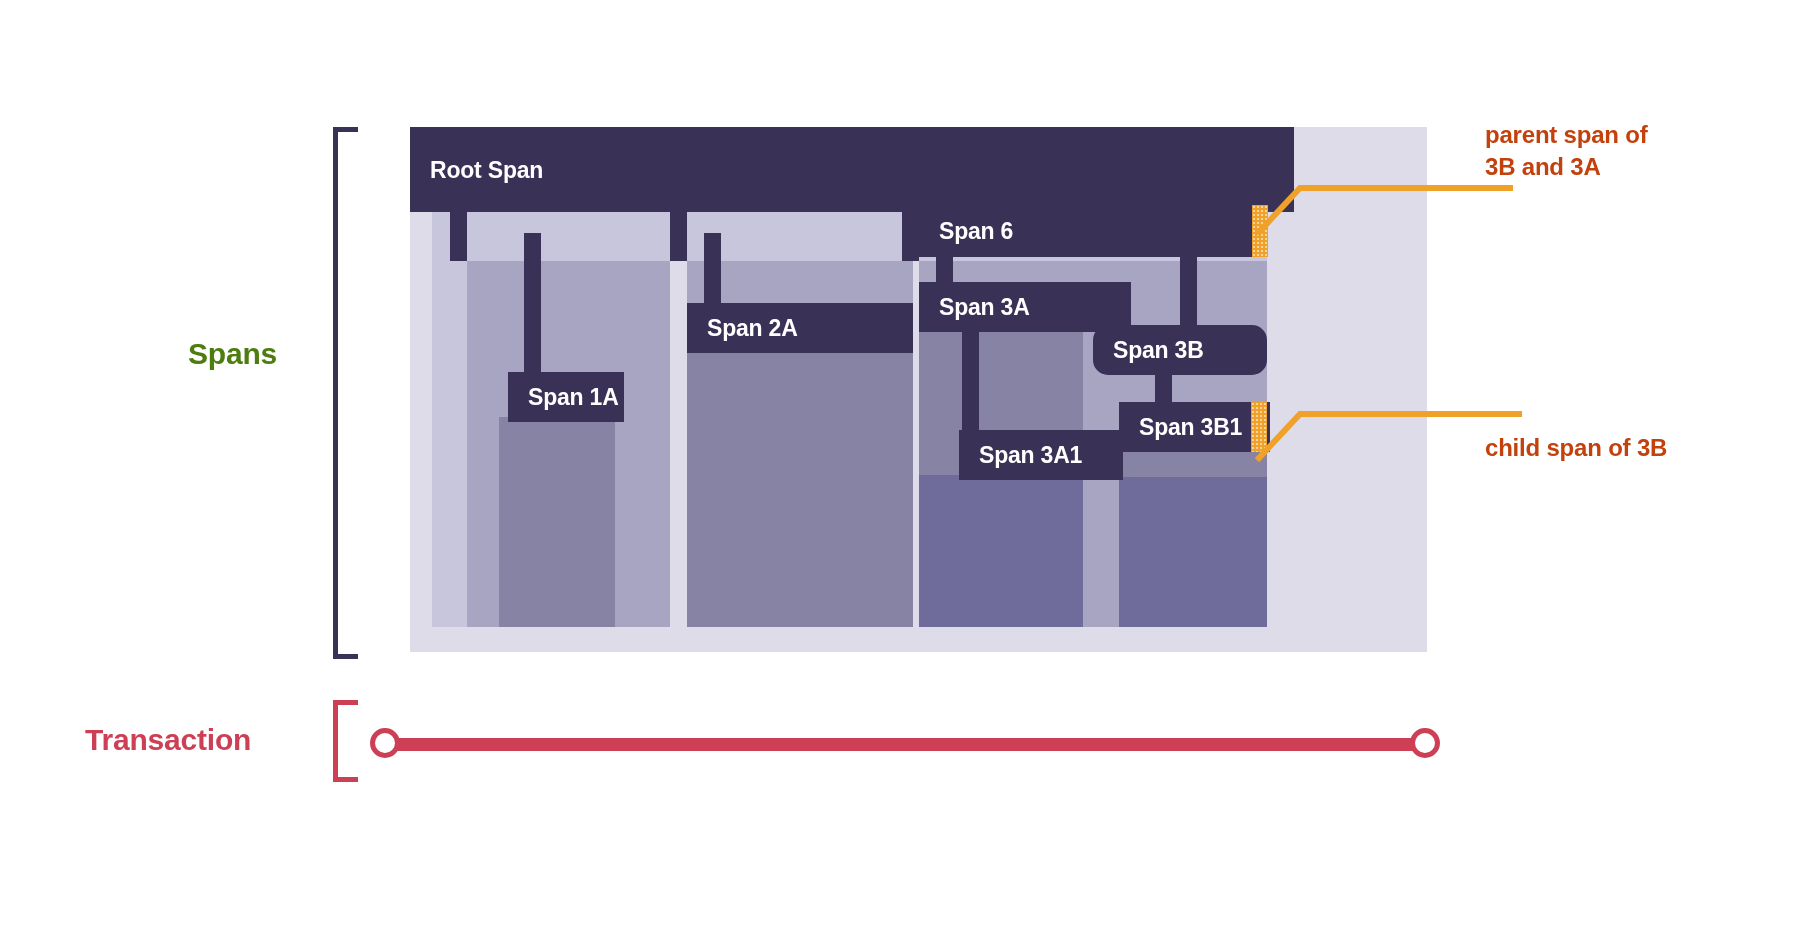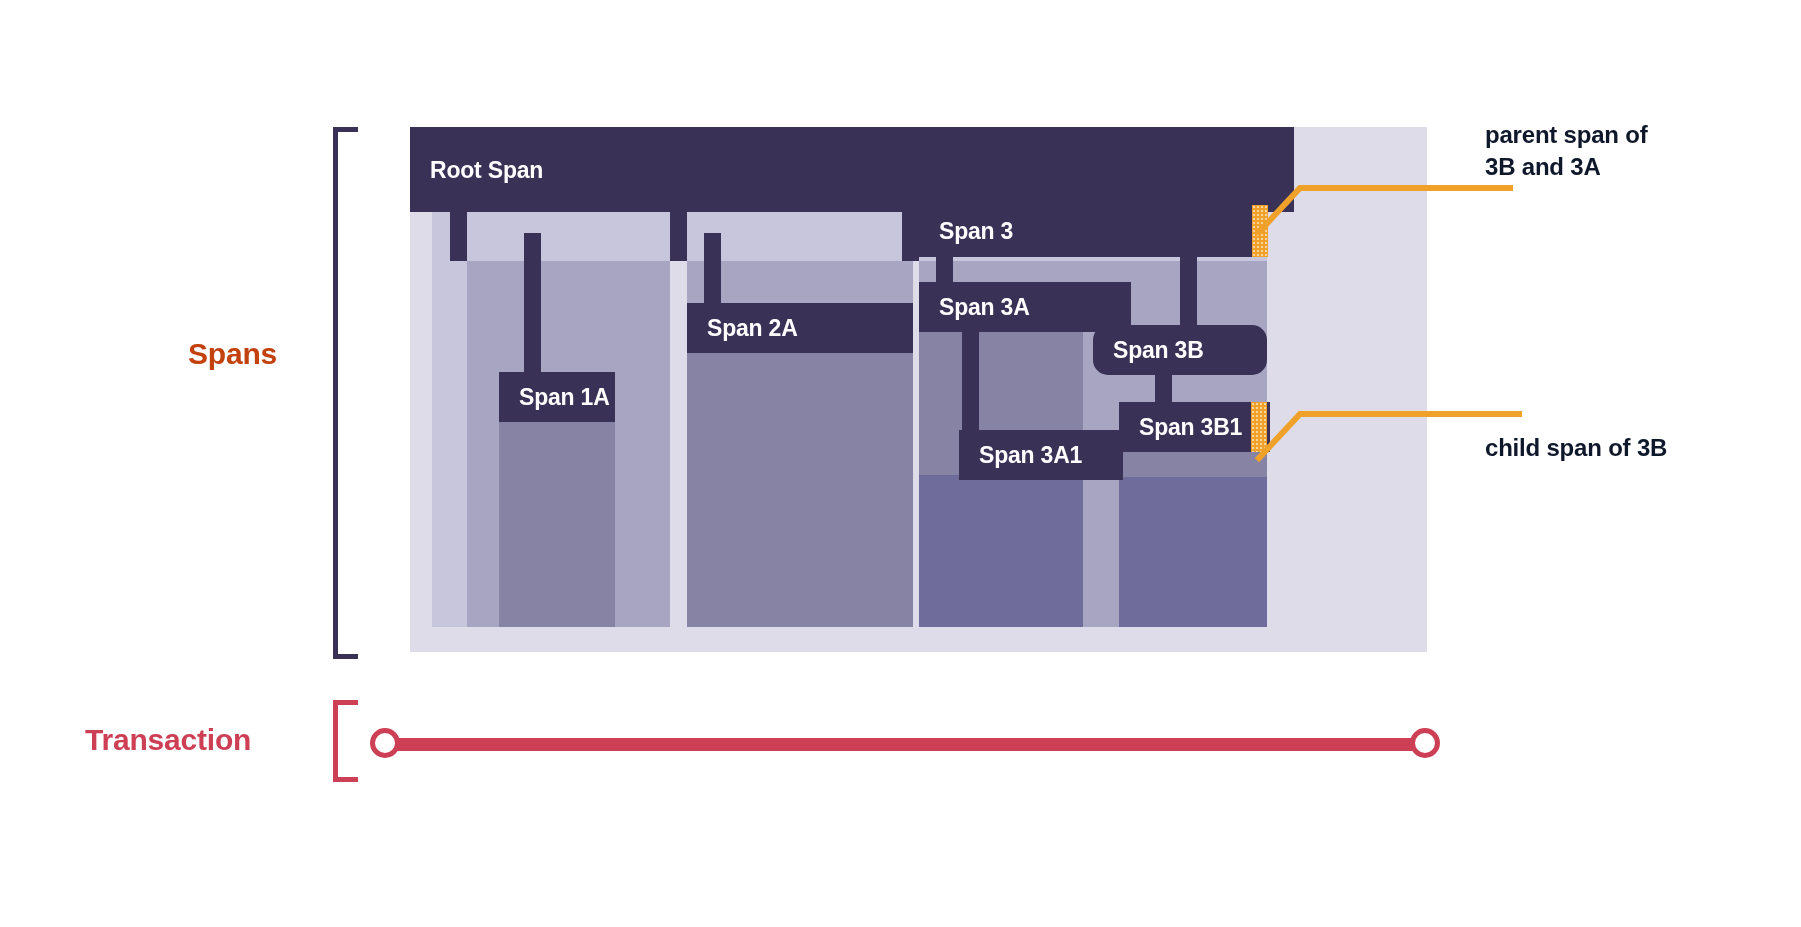"parent span of" .annotation { color: #0f172a -> #c2410c }
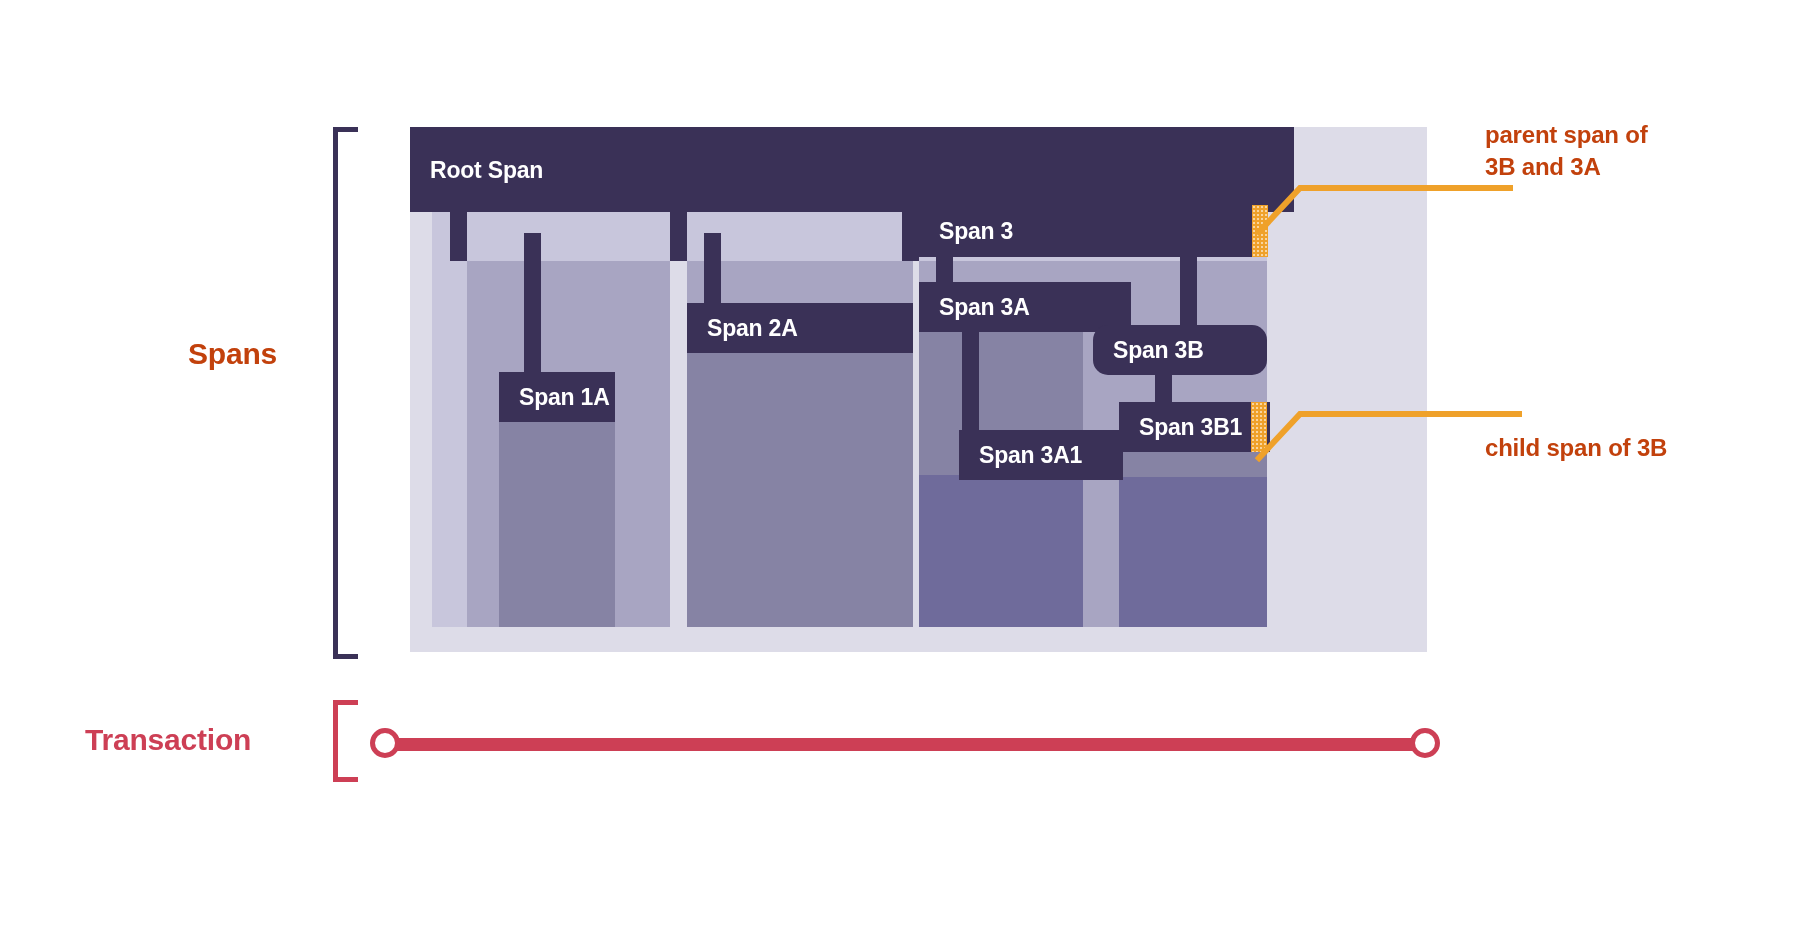"Span 3" span.span-title { text: 3 -> 6 }
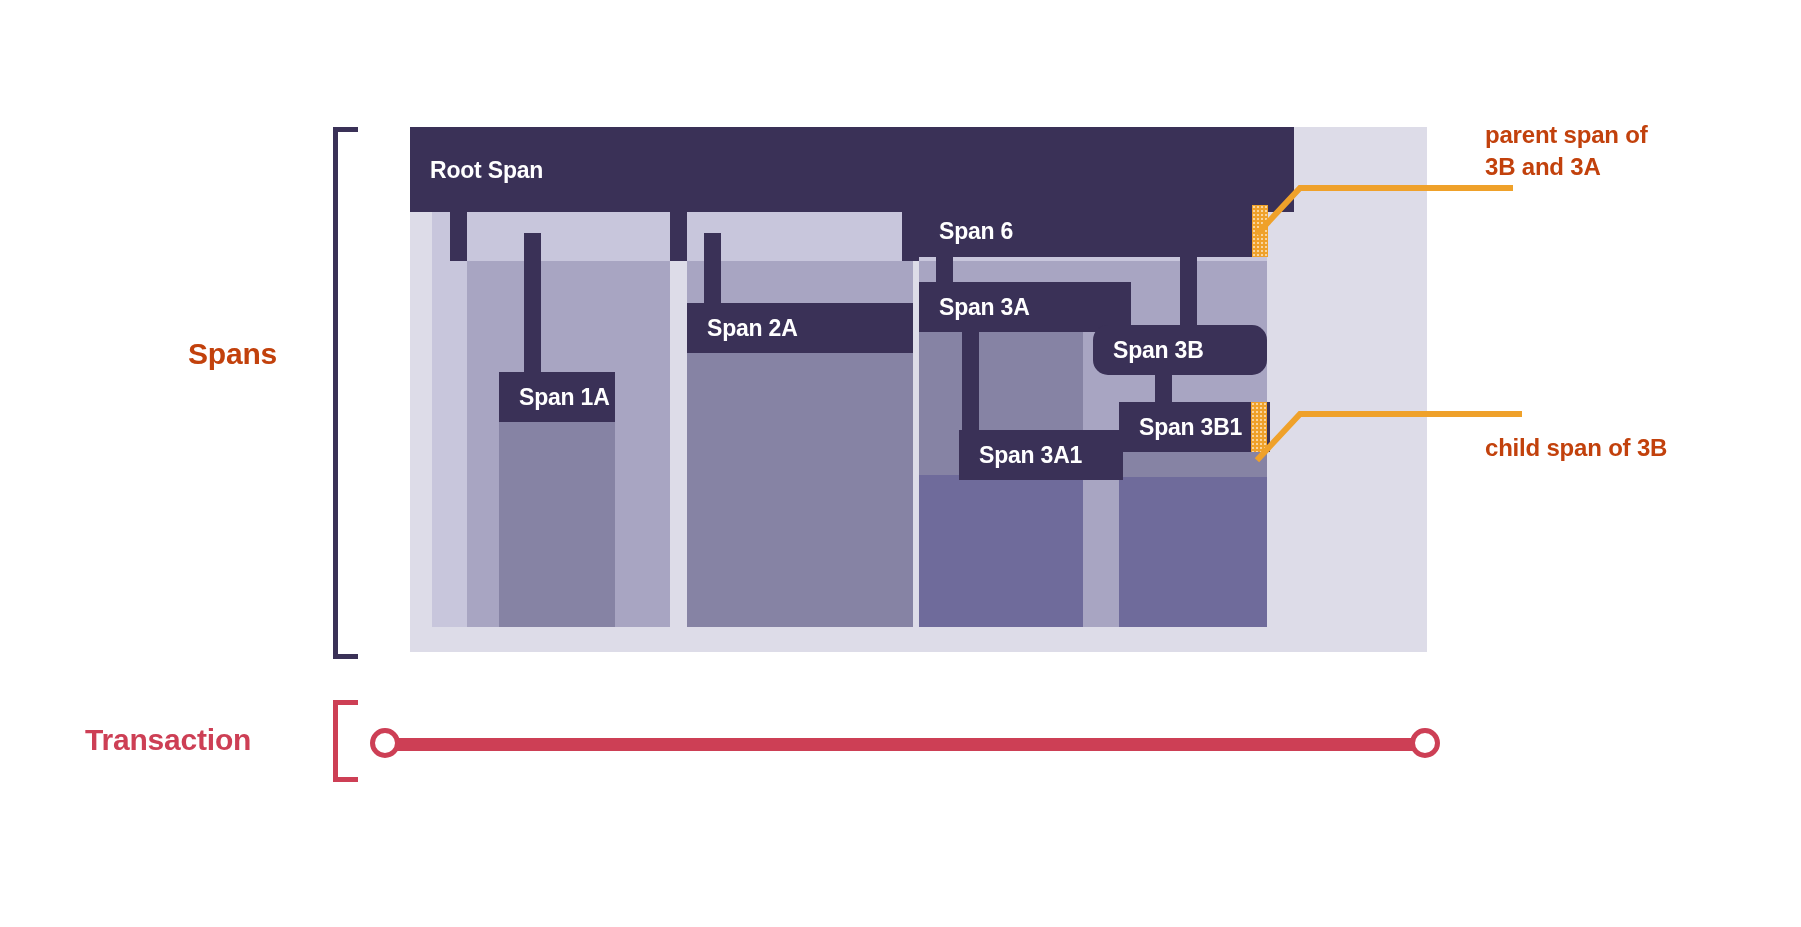"Spans" #spans-label { color: #c2410c -> #4d7c0f }
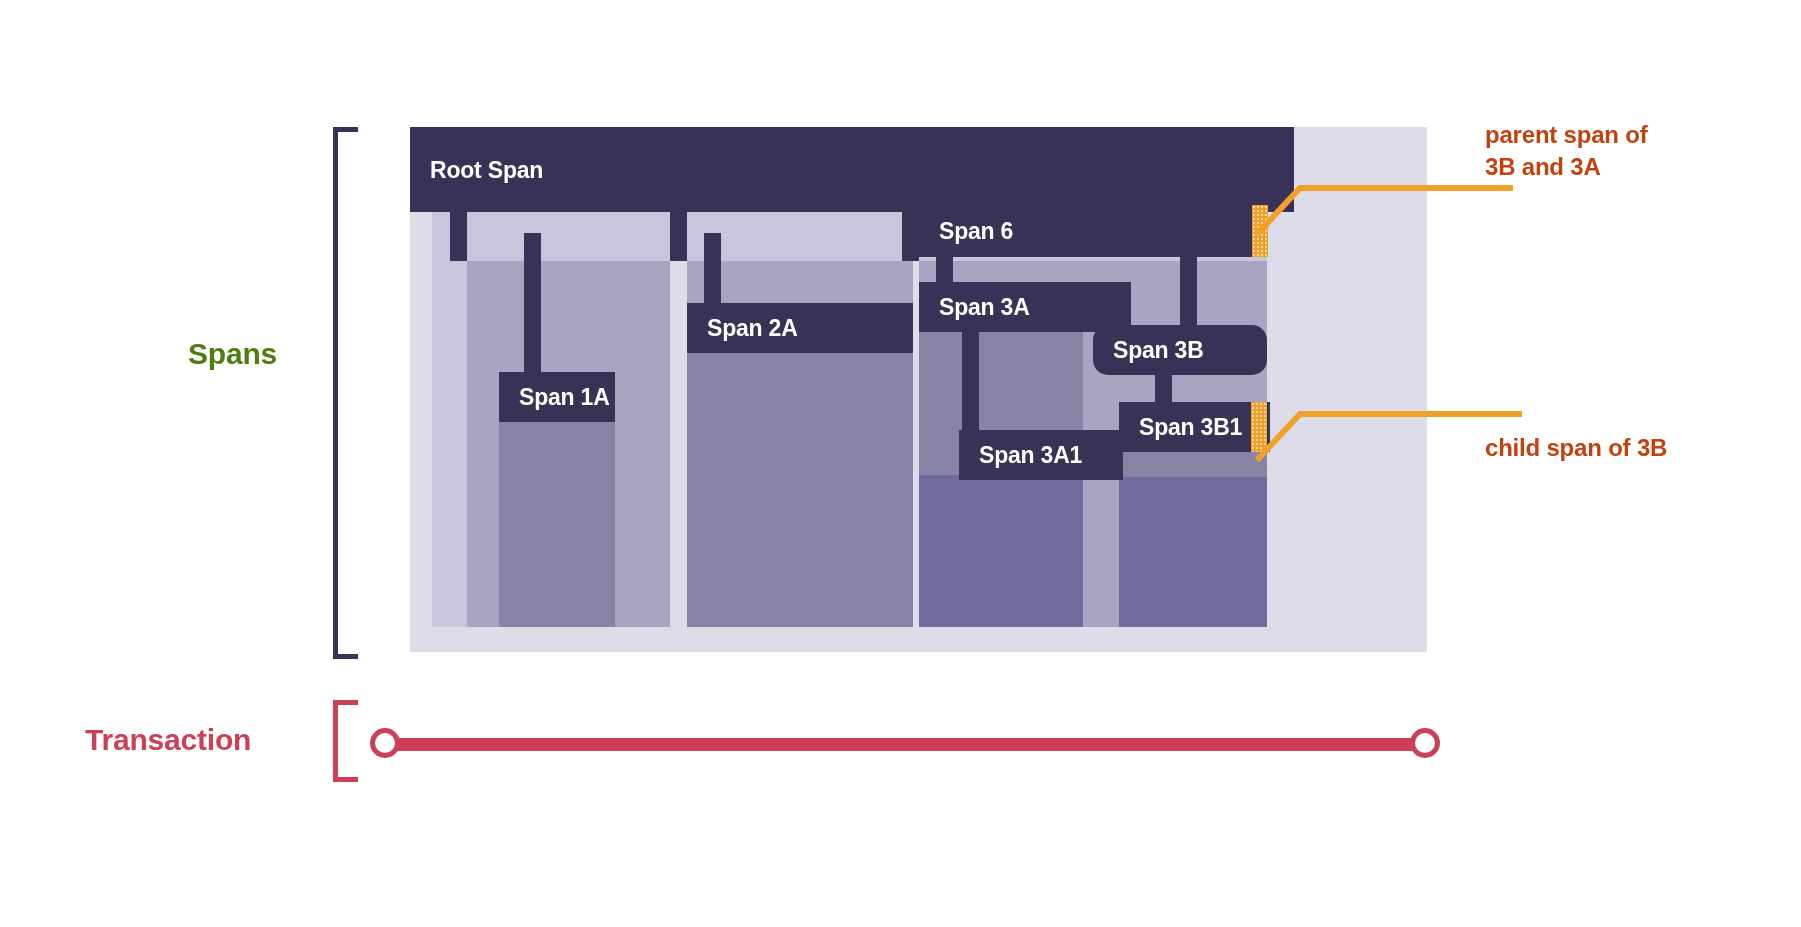"Span 1A" div.span-bar { left: 89px -> 98px }
